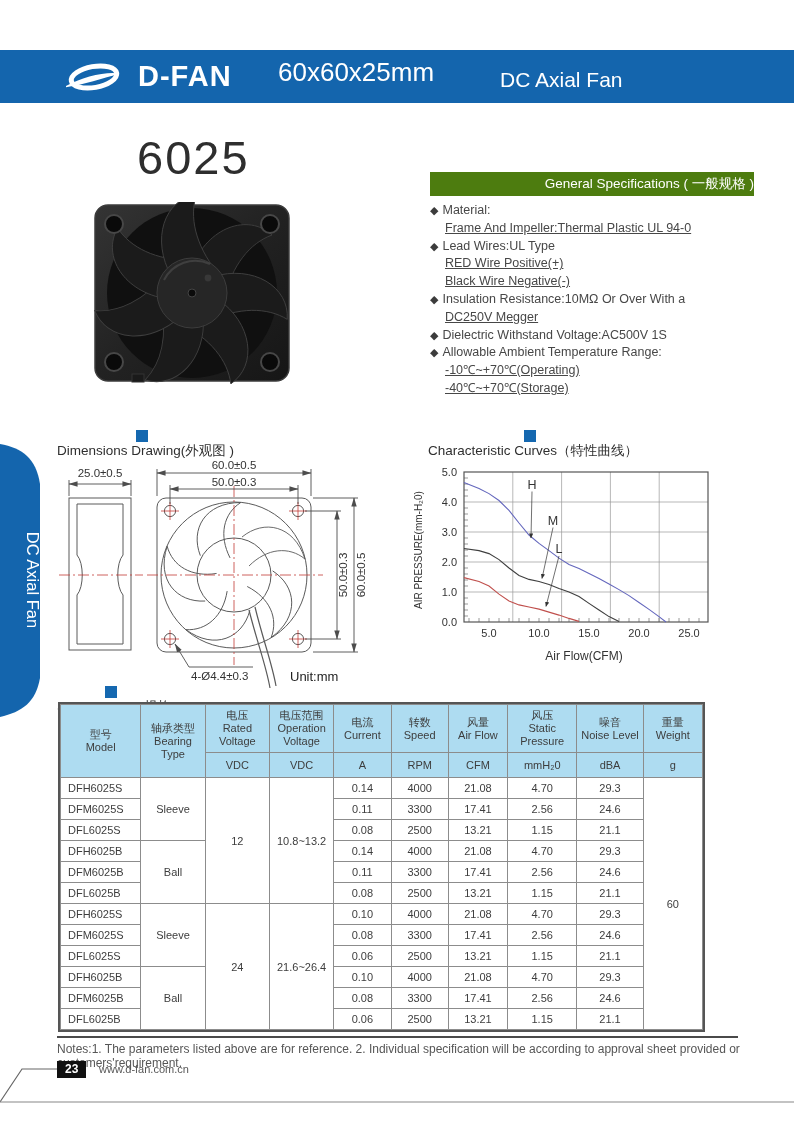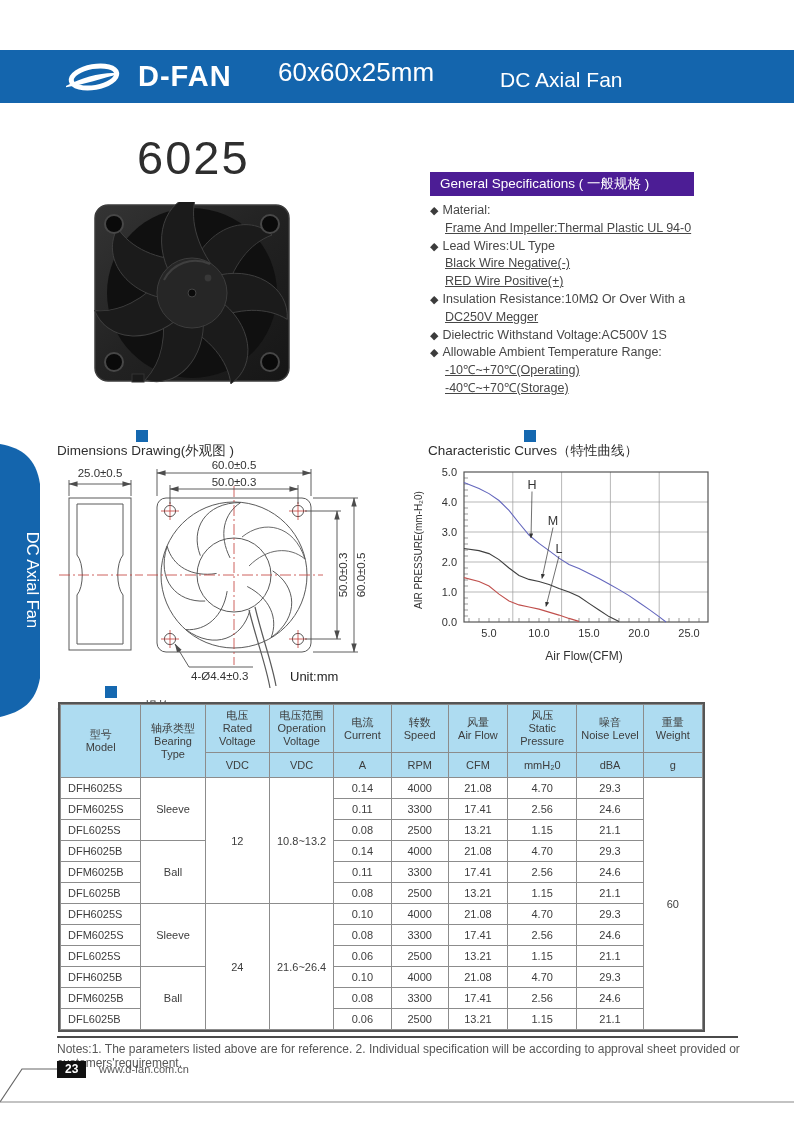"General Specifications ( 一般规格 )" .gs-title { background: #4c1d95 -> #4d7c0f; text-align: none -> right; width: 264px -> 324px }
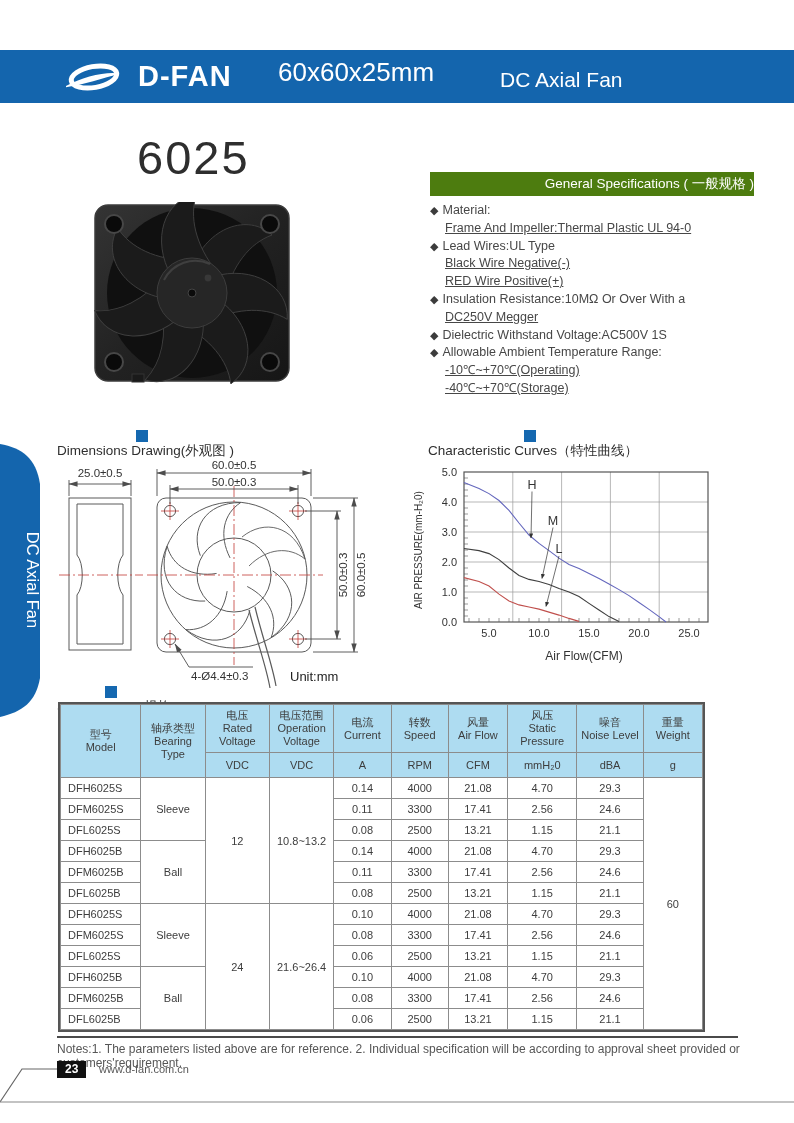"Black Wire Negative(-)" div.spec-line { order: before "RED Wire Positive(+)" -> after "RED Wire Positive(+)" }
